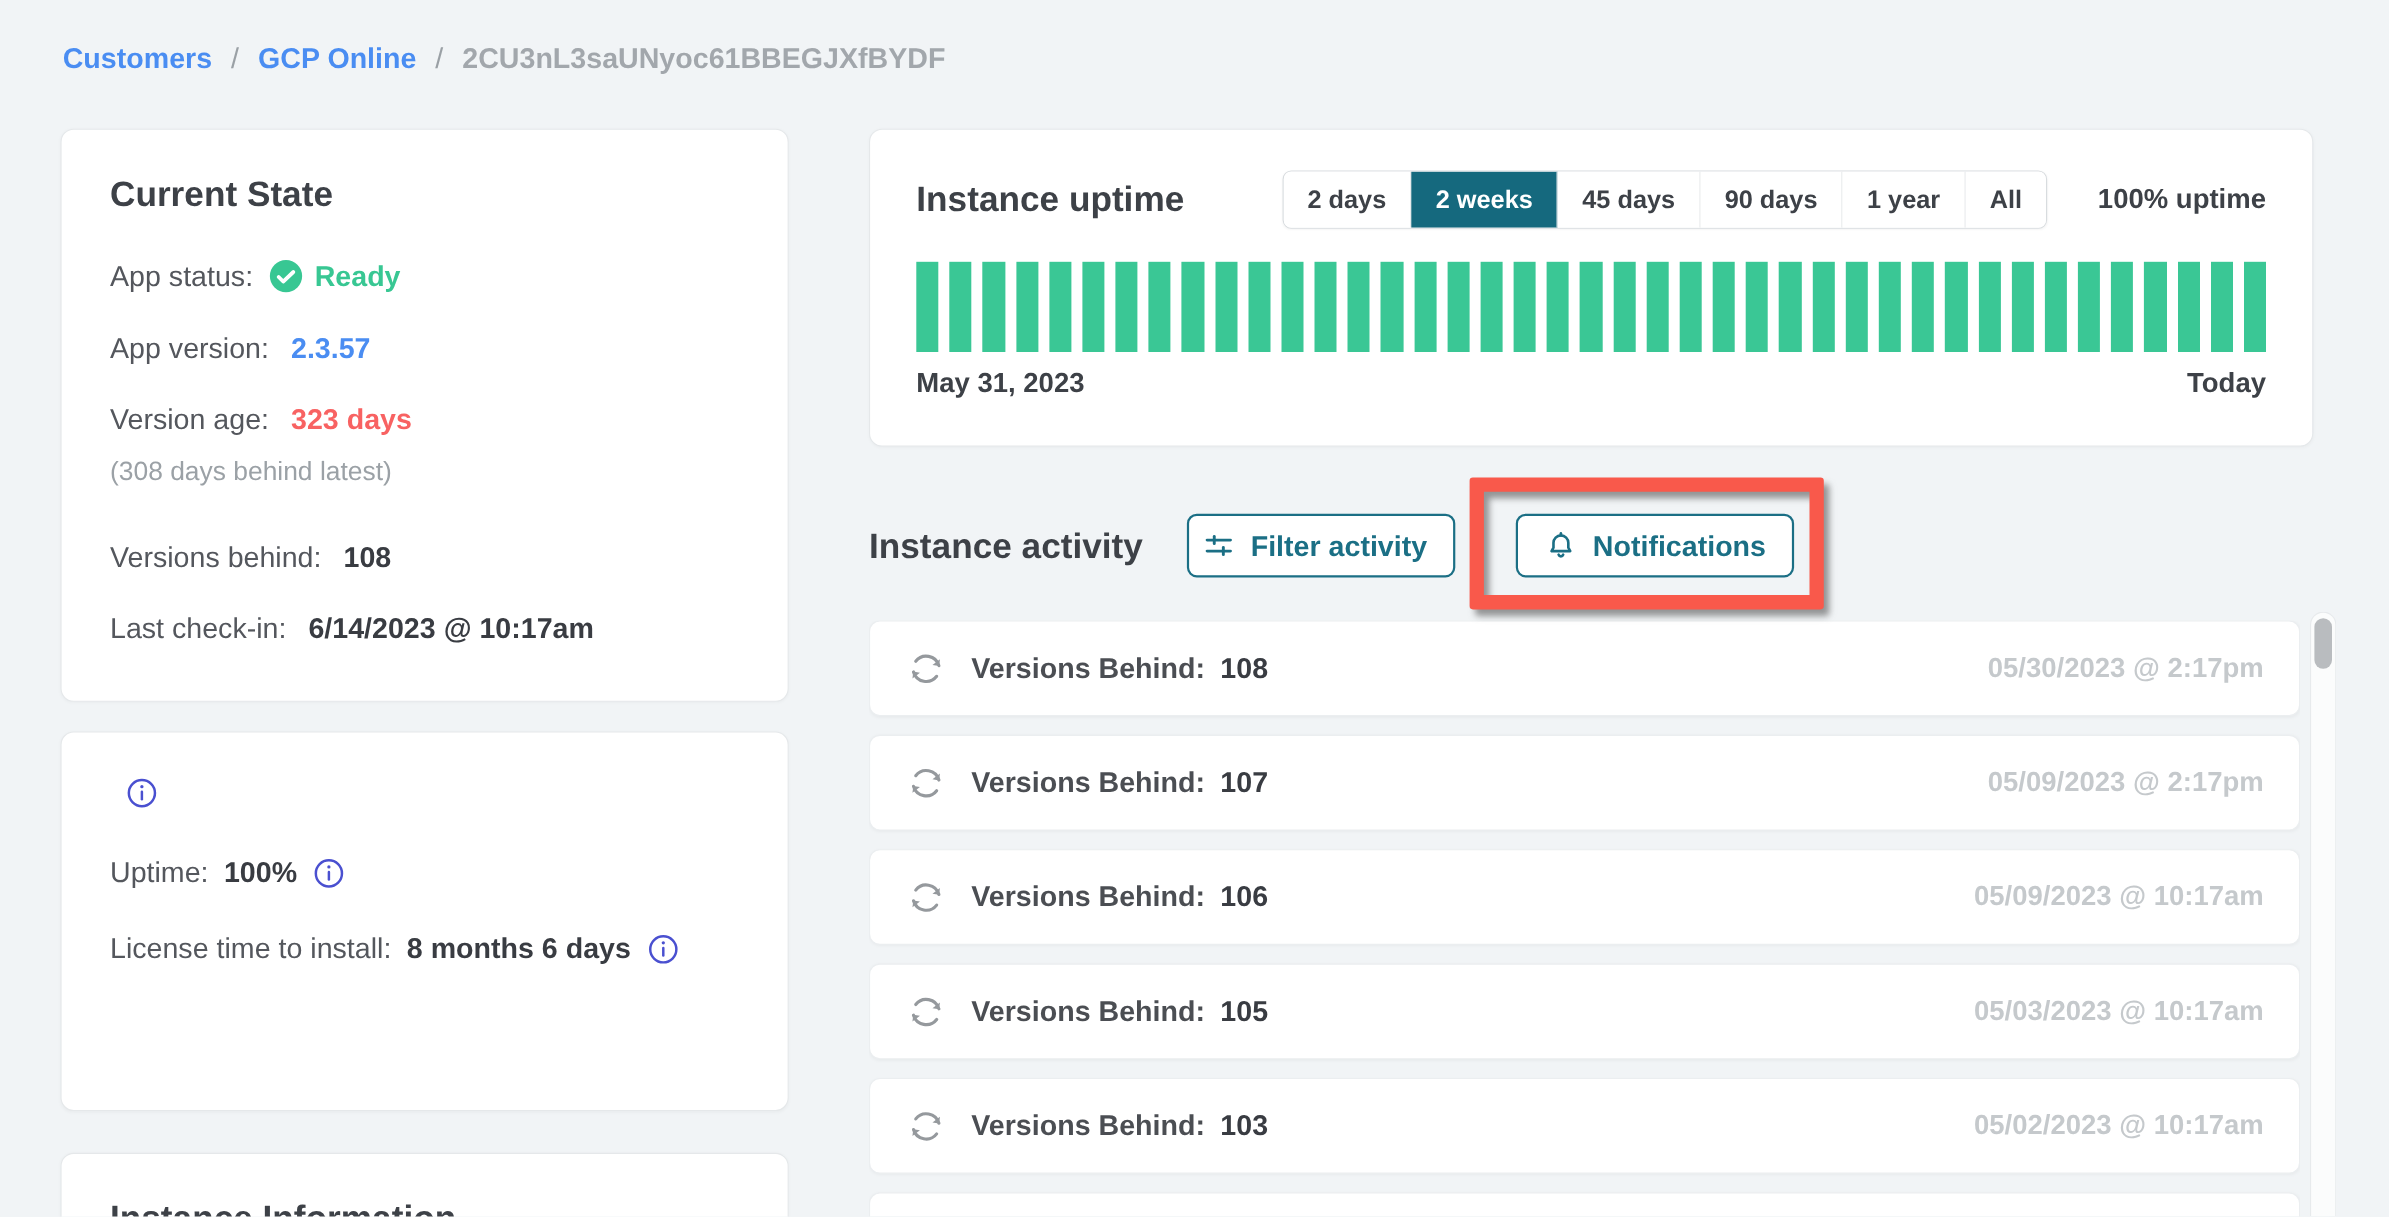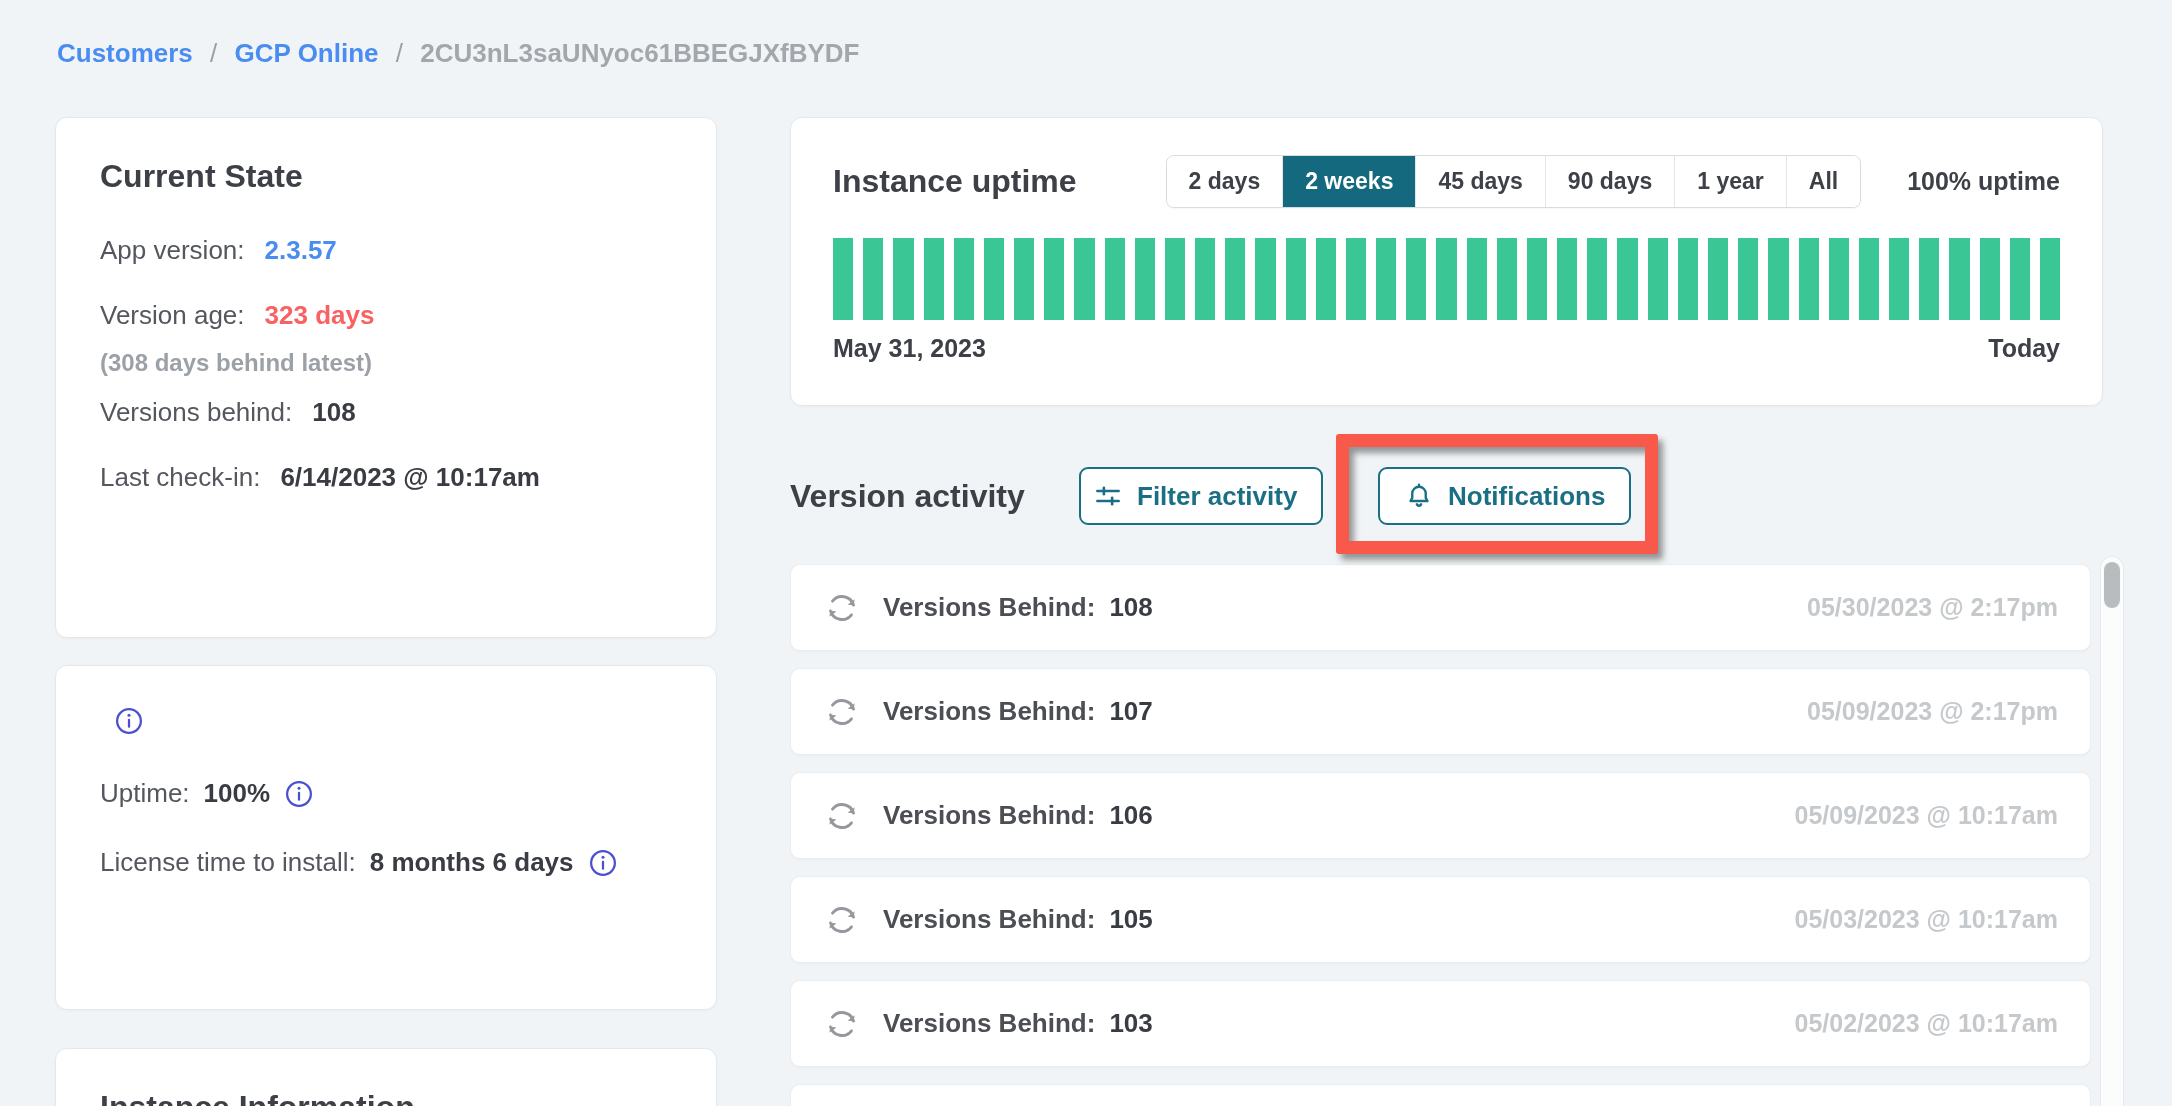"App status:" div.state-row { html: none -> <div> <span>App status:</span> <svg> <circle></circle> <path></path> </svg> <span>Ready</span> </div> }
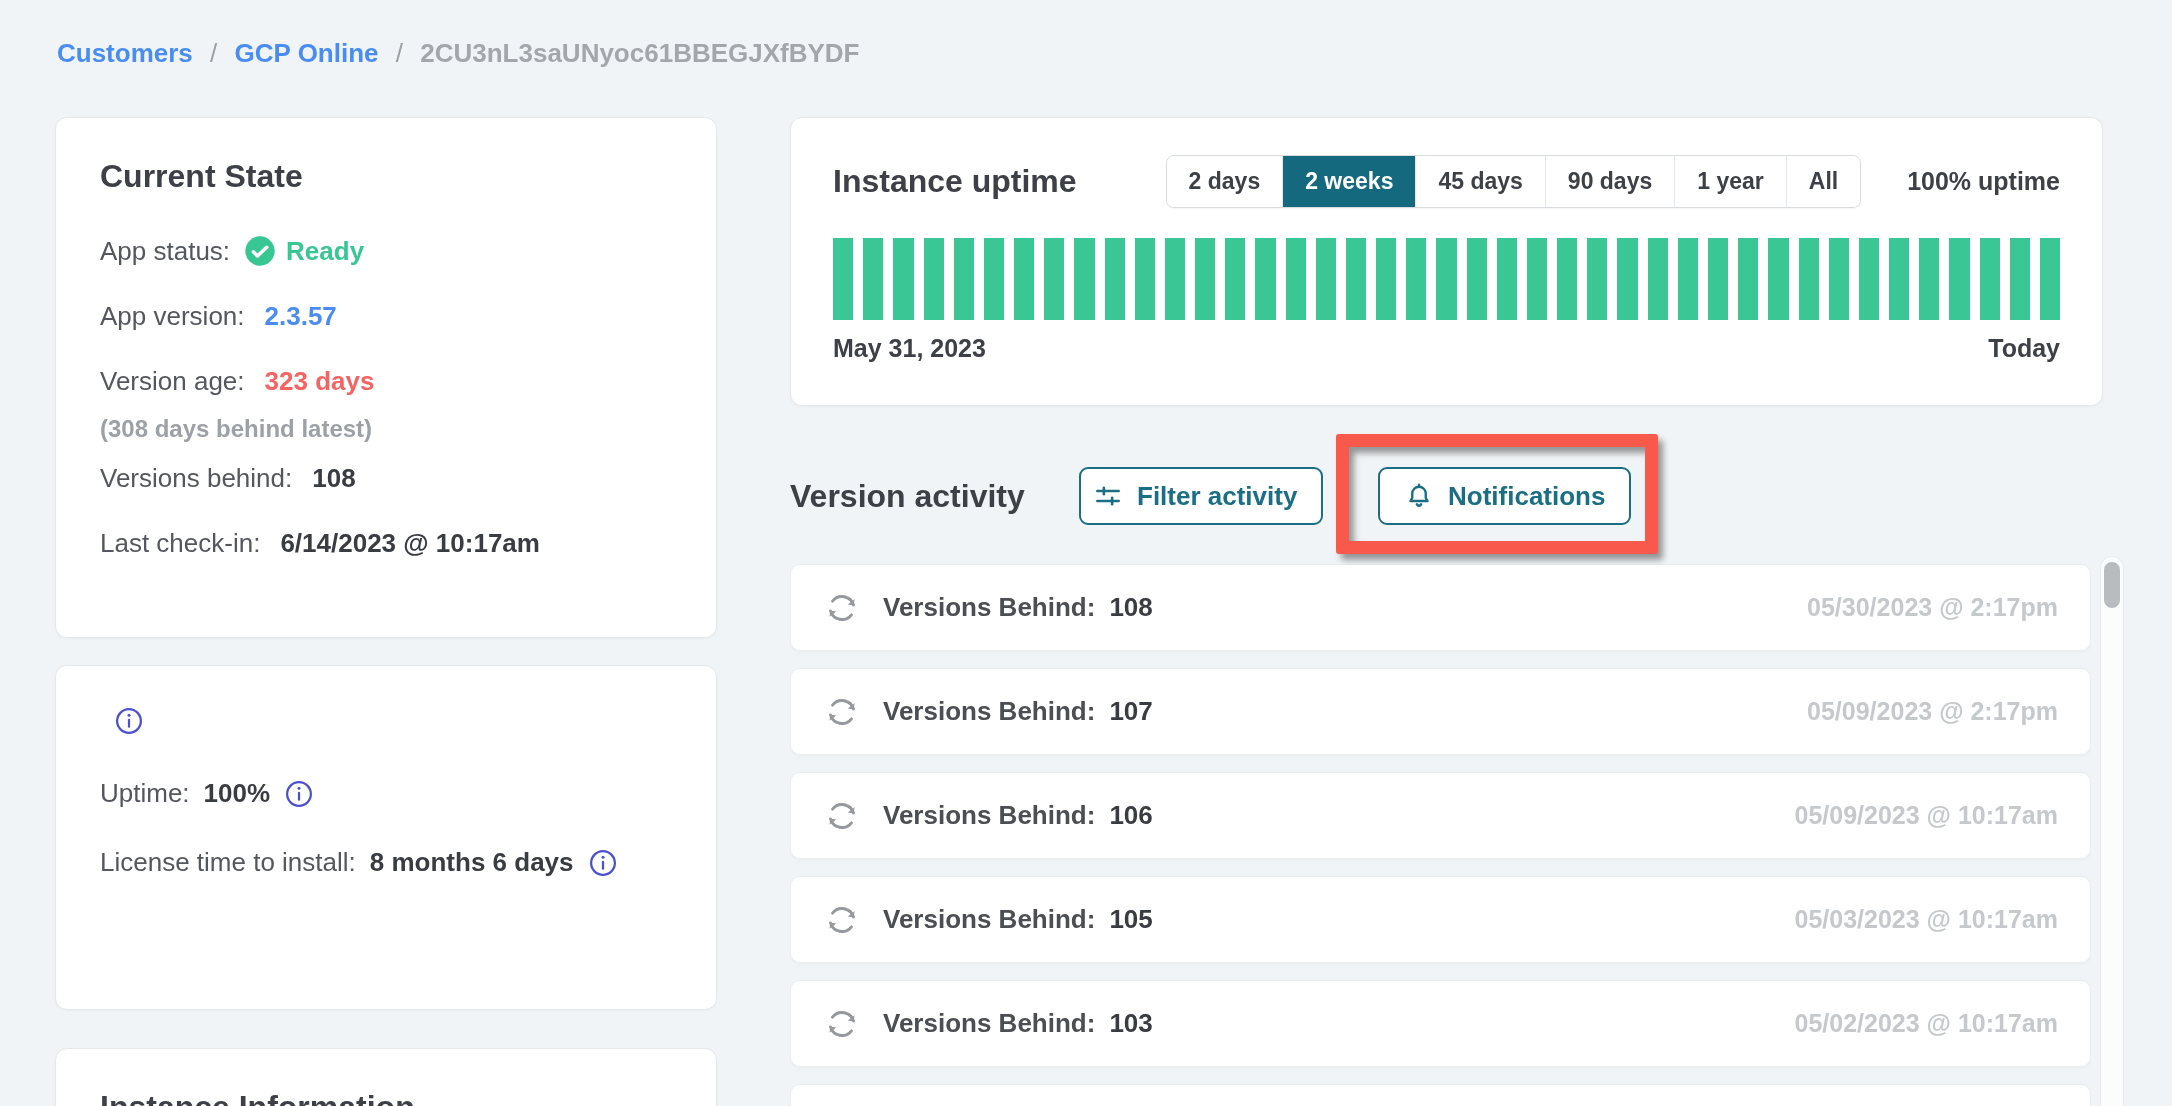"(308 days behind latest)" .state-note { font-weight: 700 -> 400; margin-bottom: 20px -> 48px }
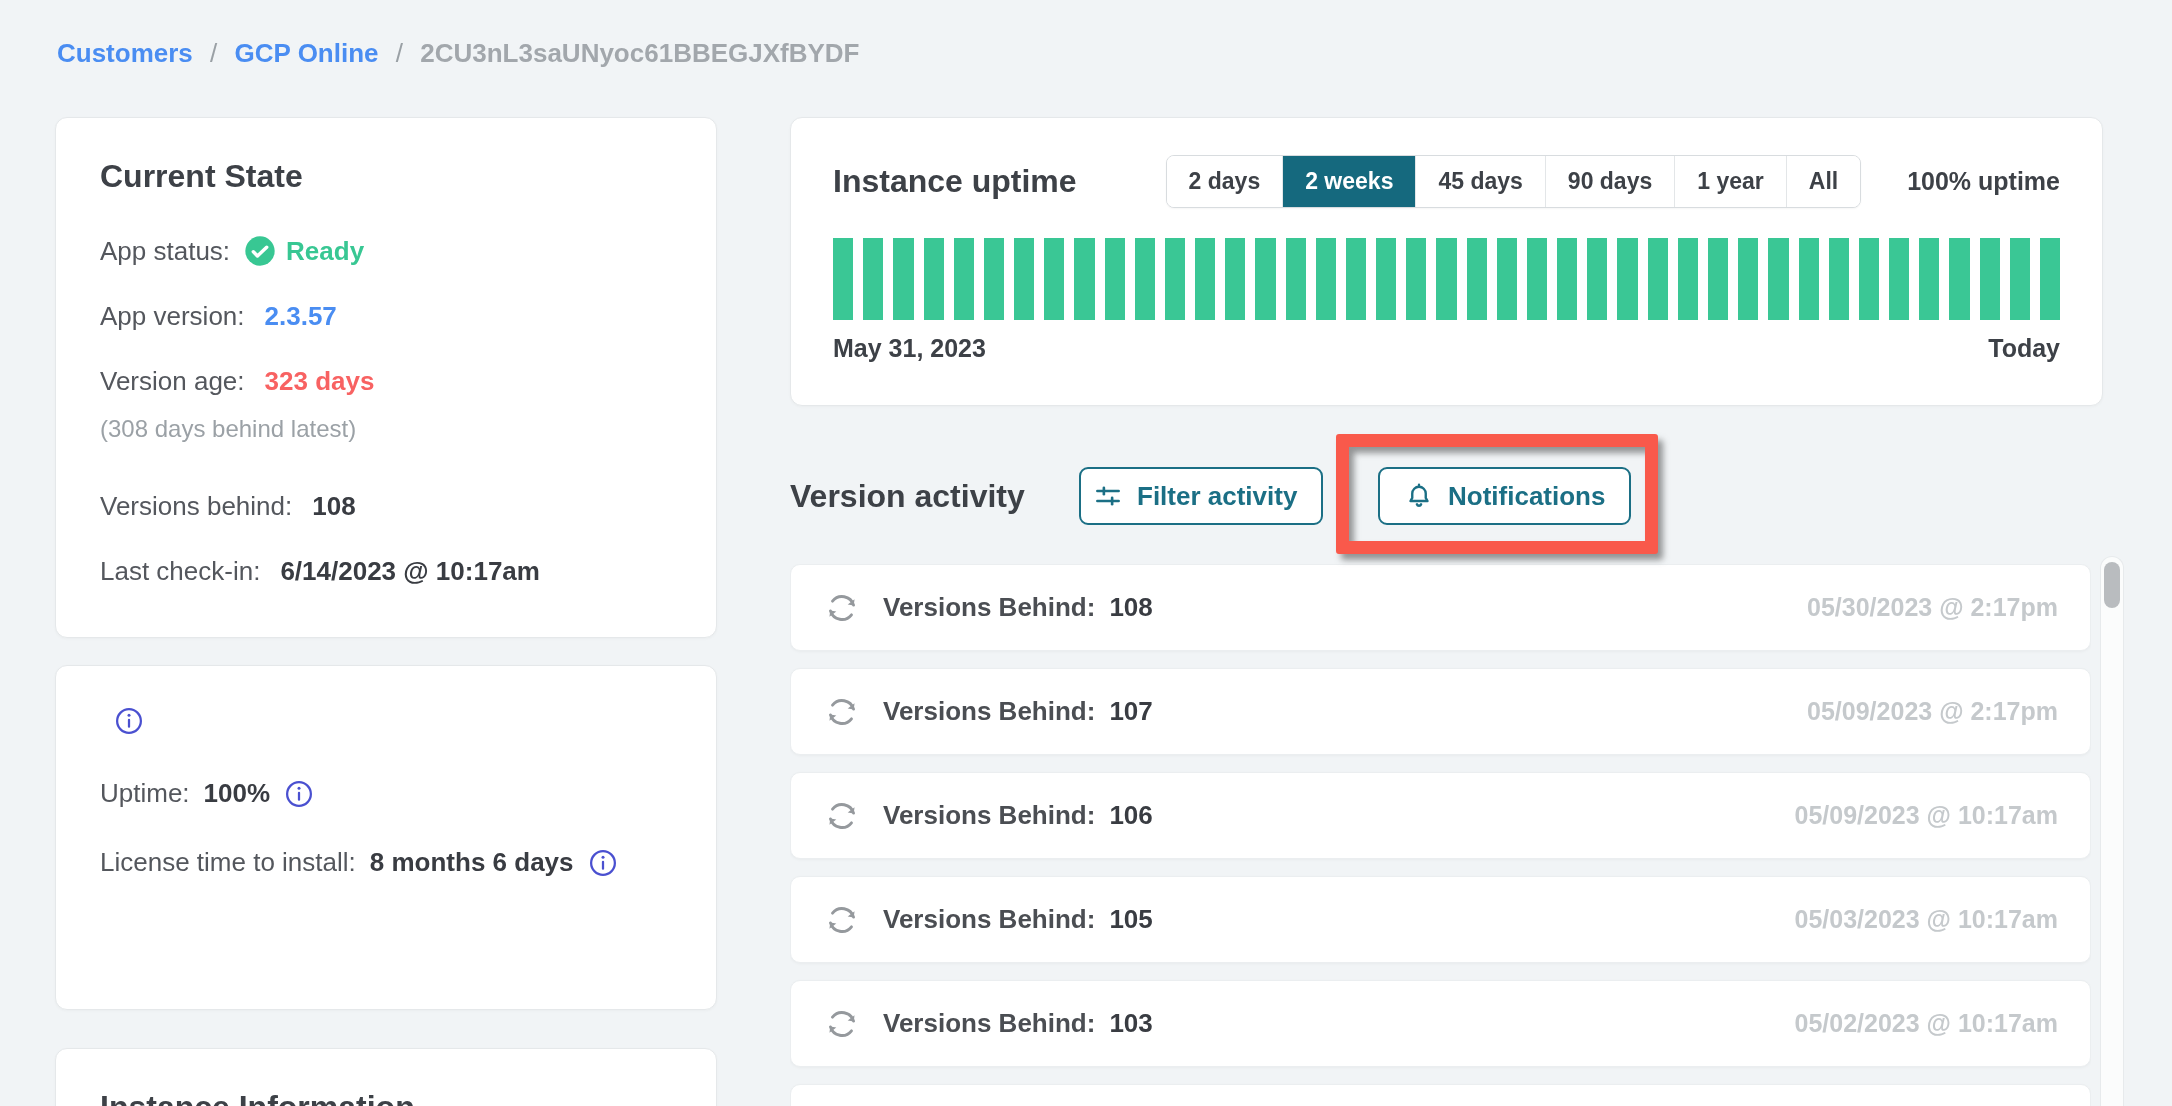"Version activity" div.activity-title { text: Version -> Instance }
